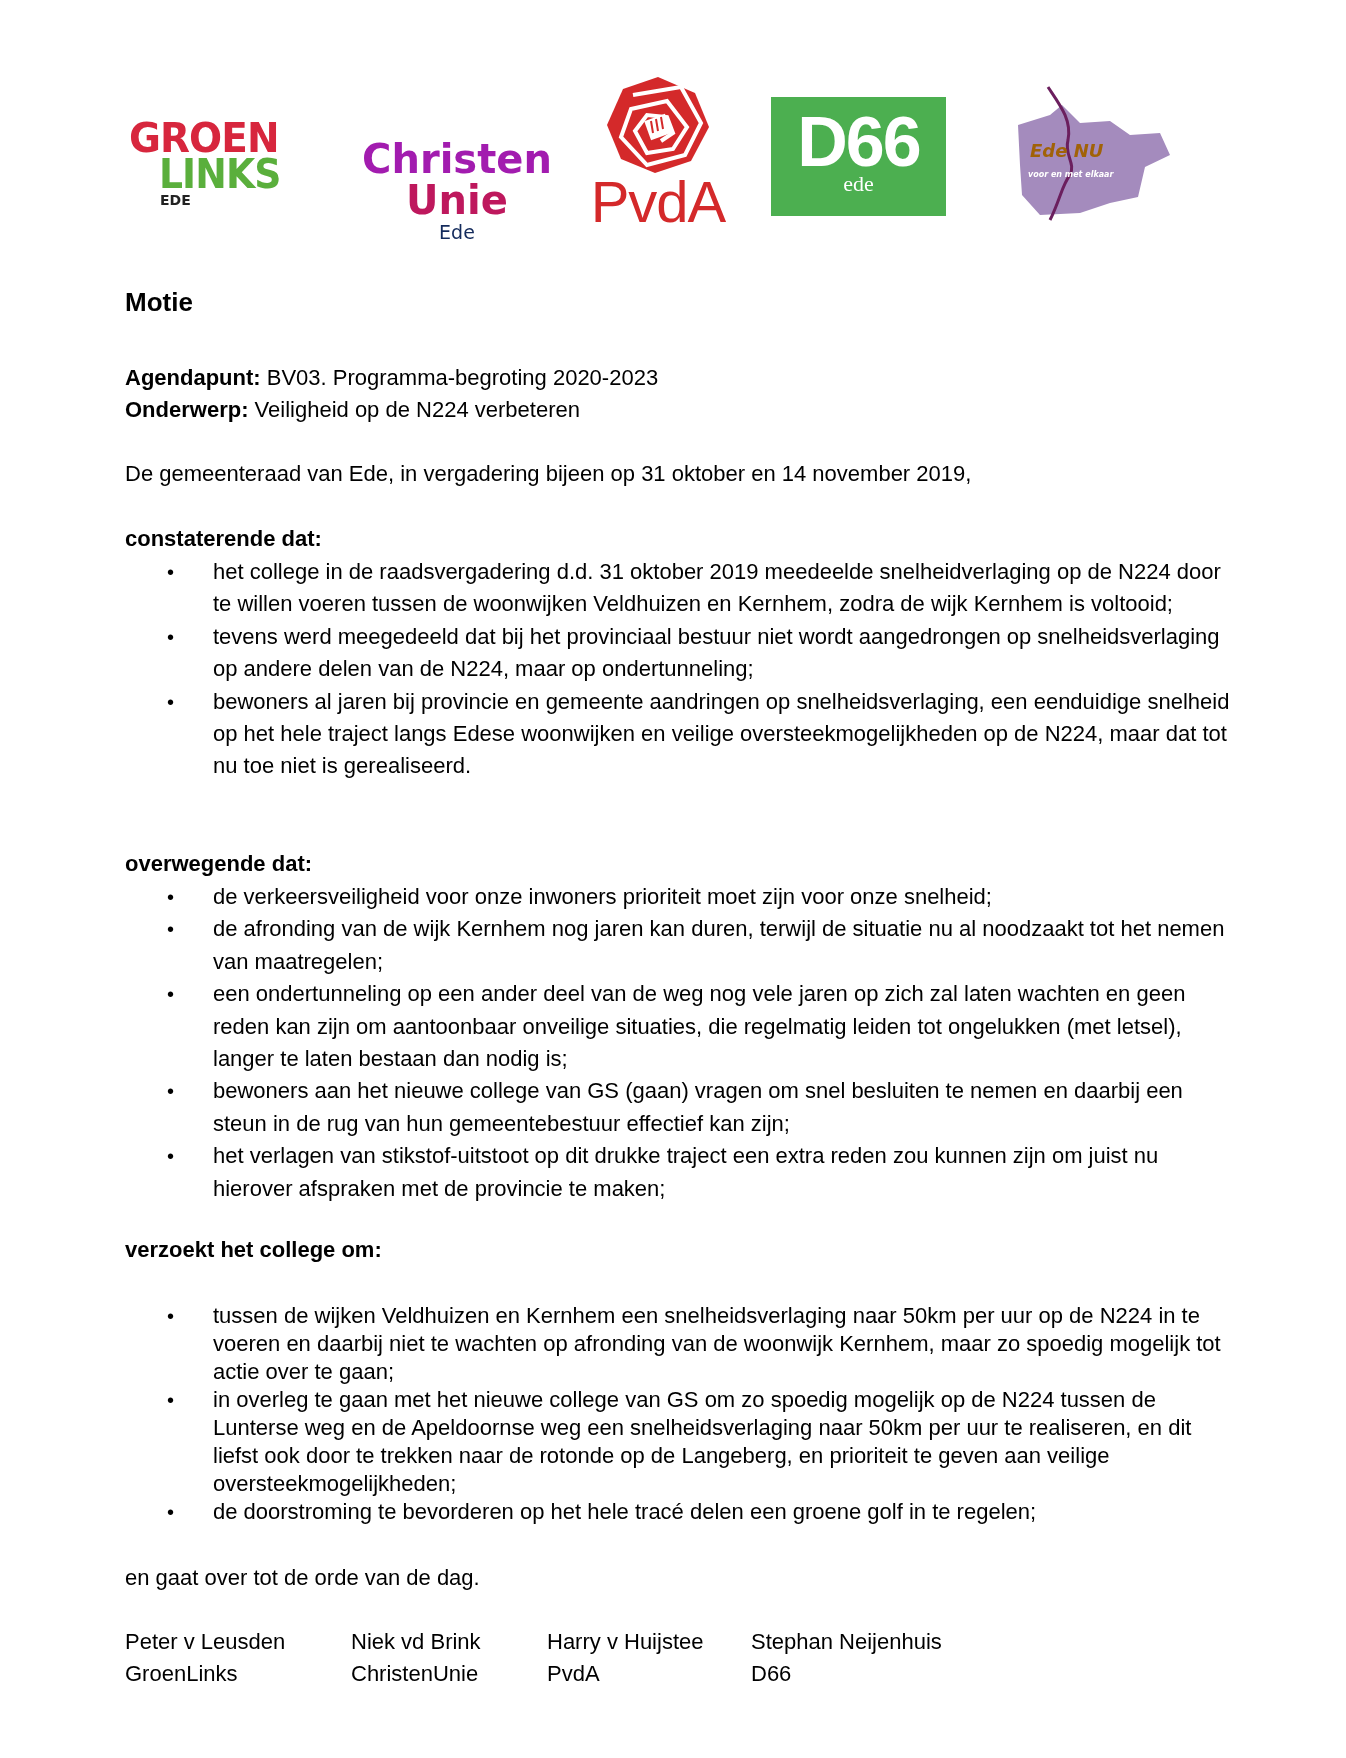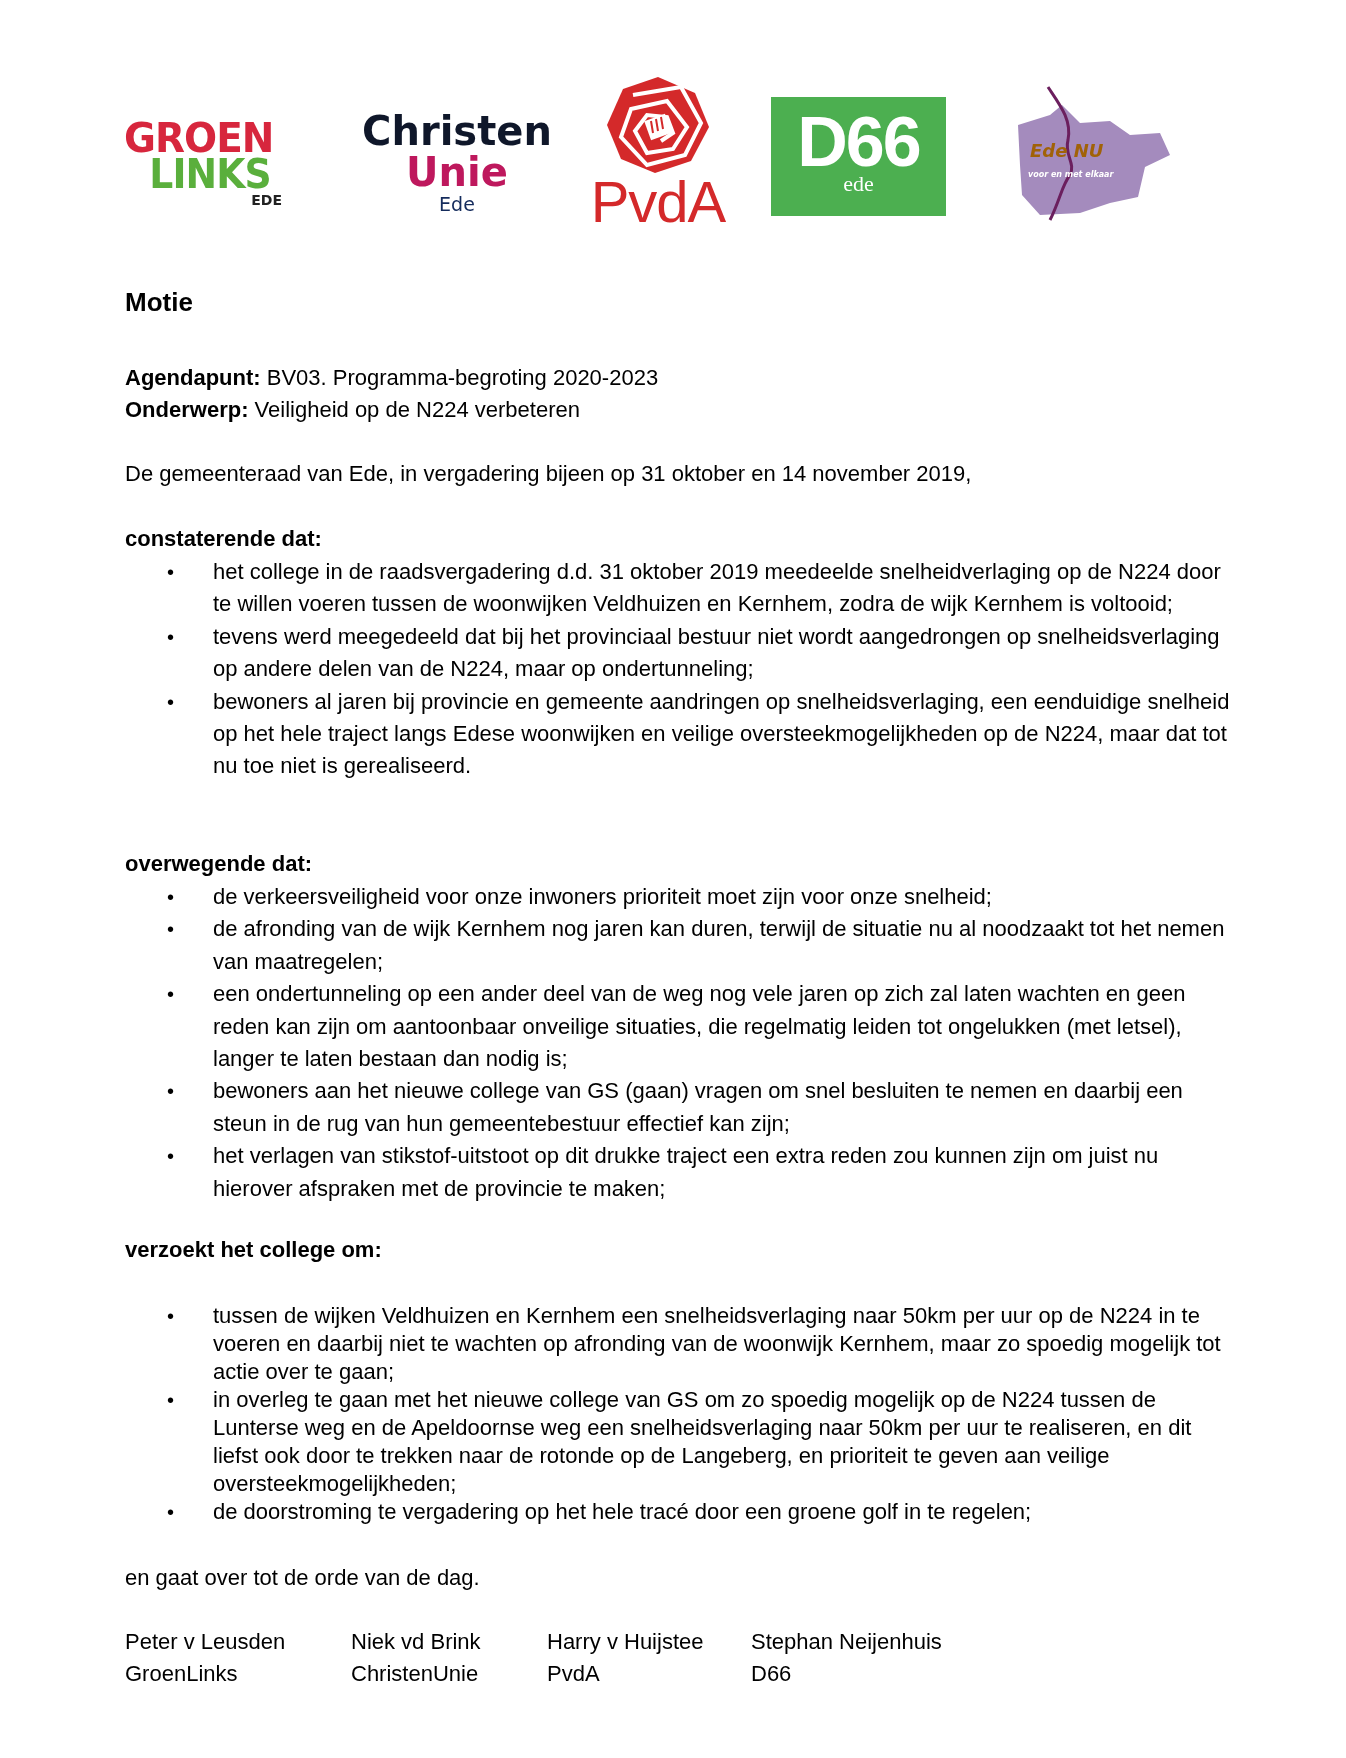"GROEN" .gl { left: 112px -> 129px; text-align: right -> none }
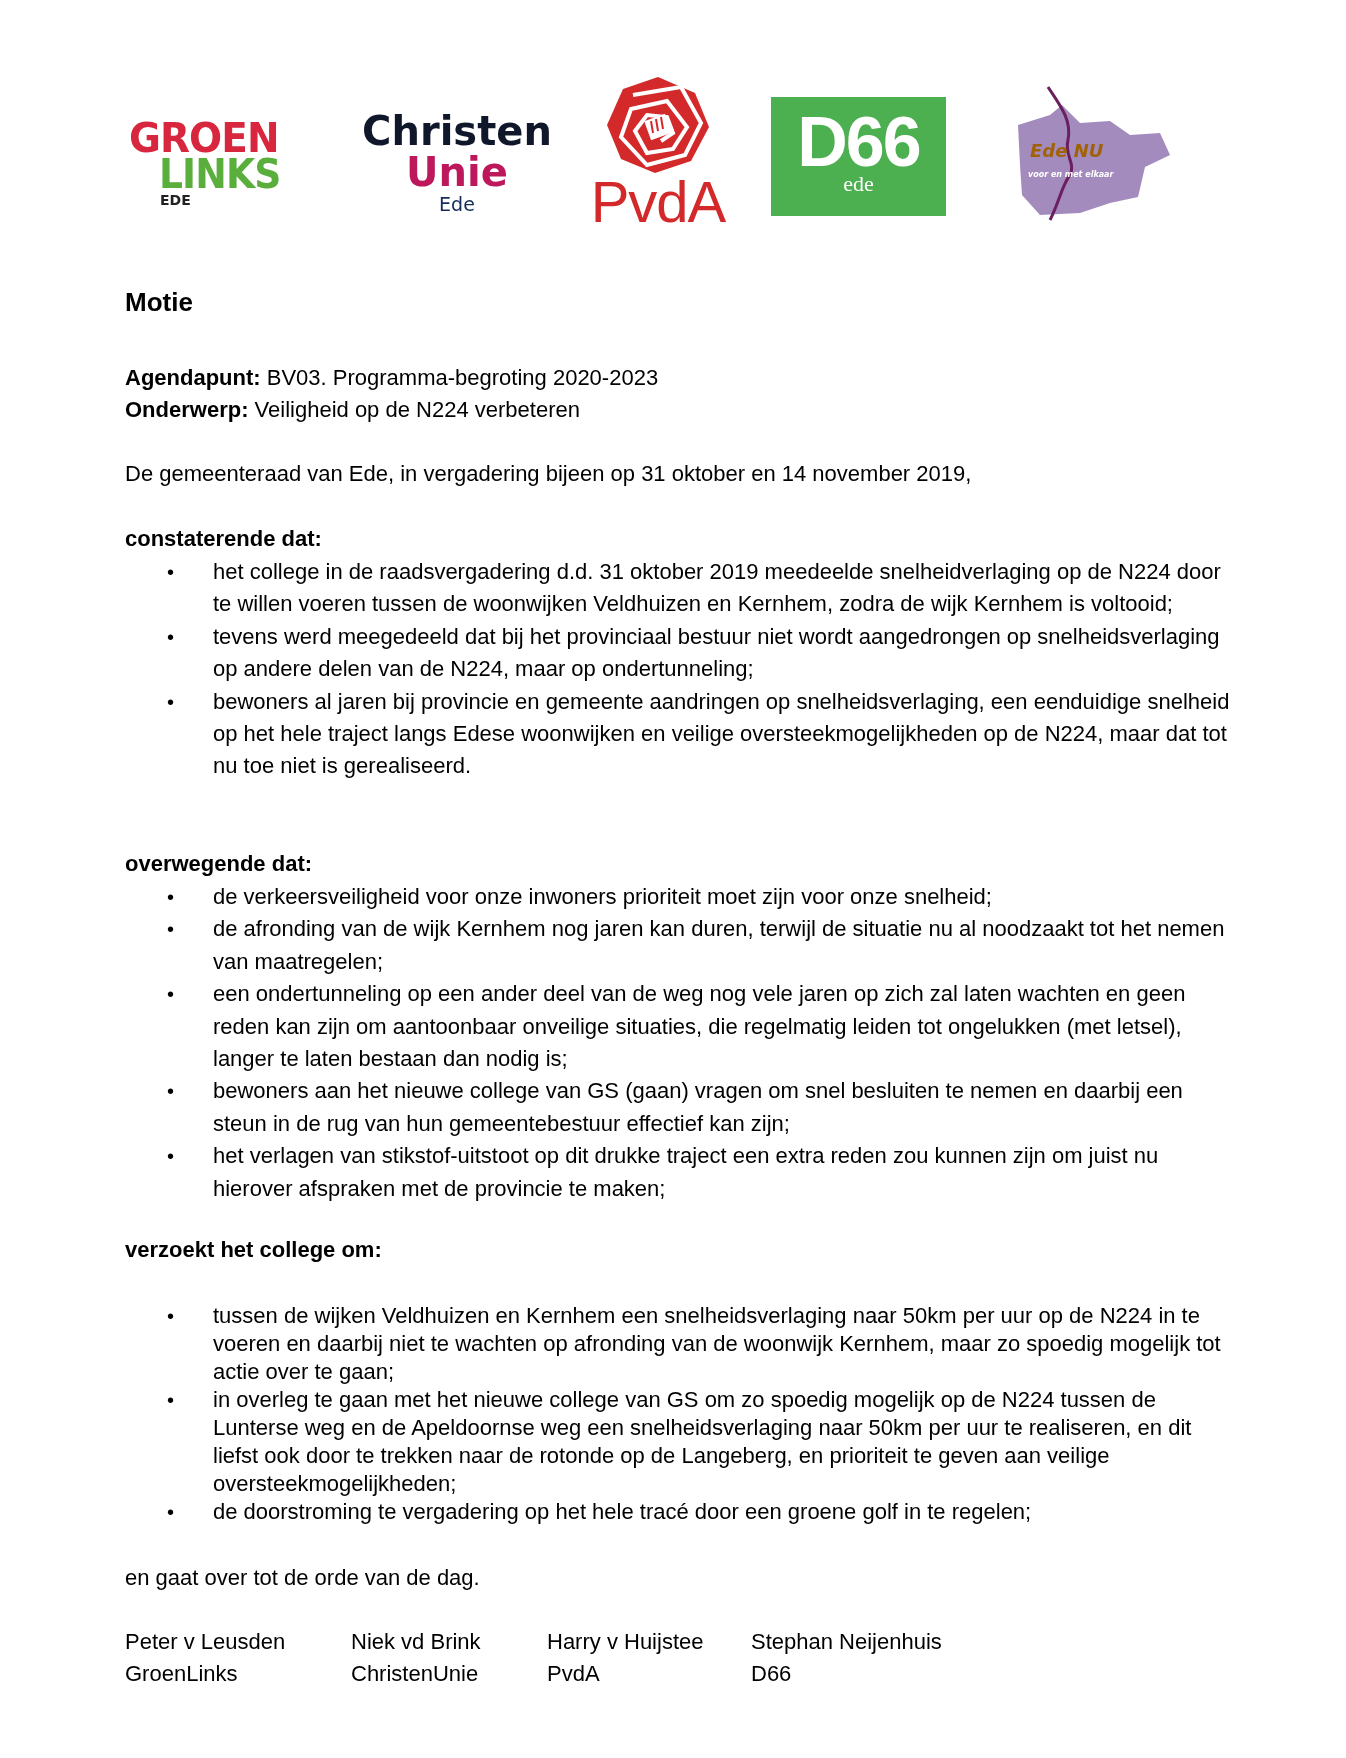"Christen" .cu .l1 { color: #0f172a -> #a21caf; margin-top: none -> 28px }
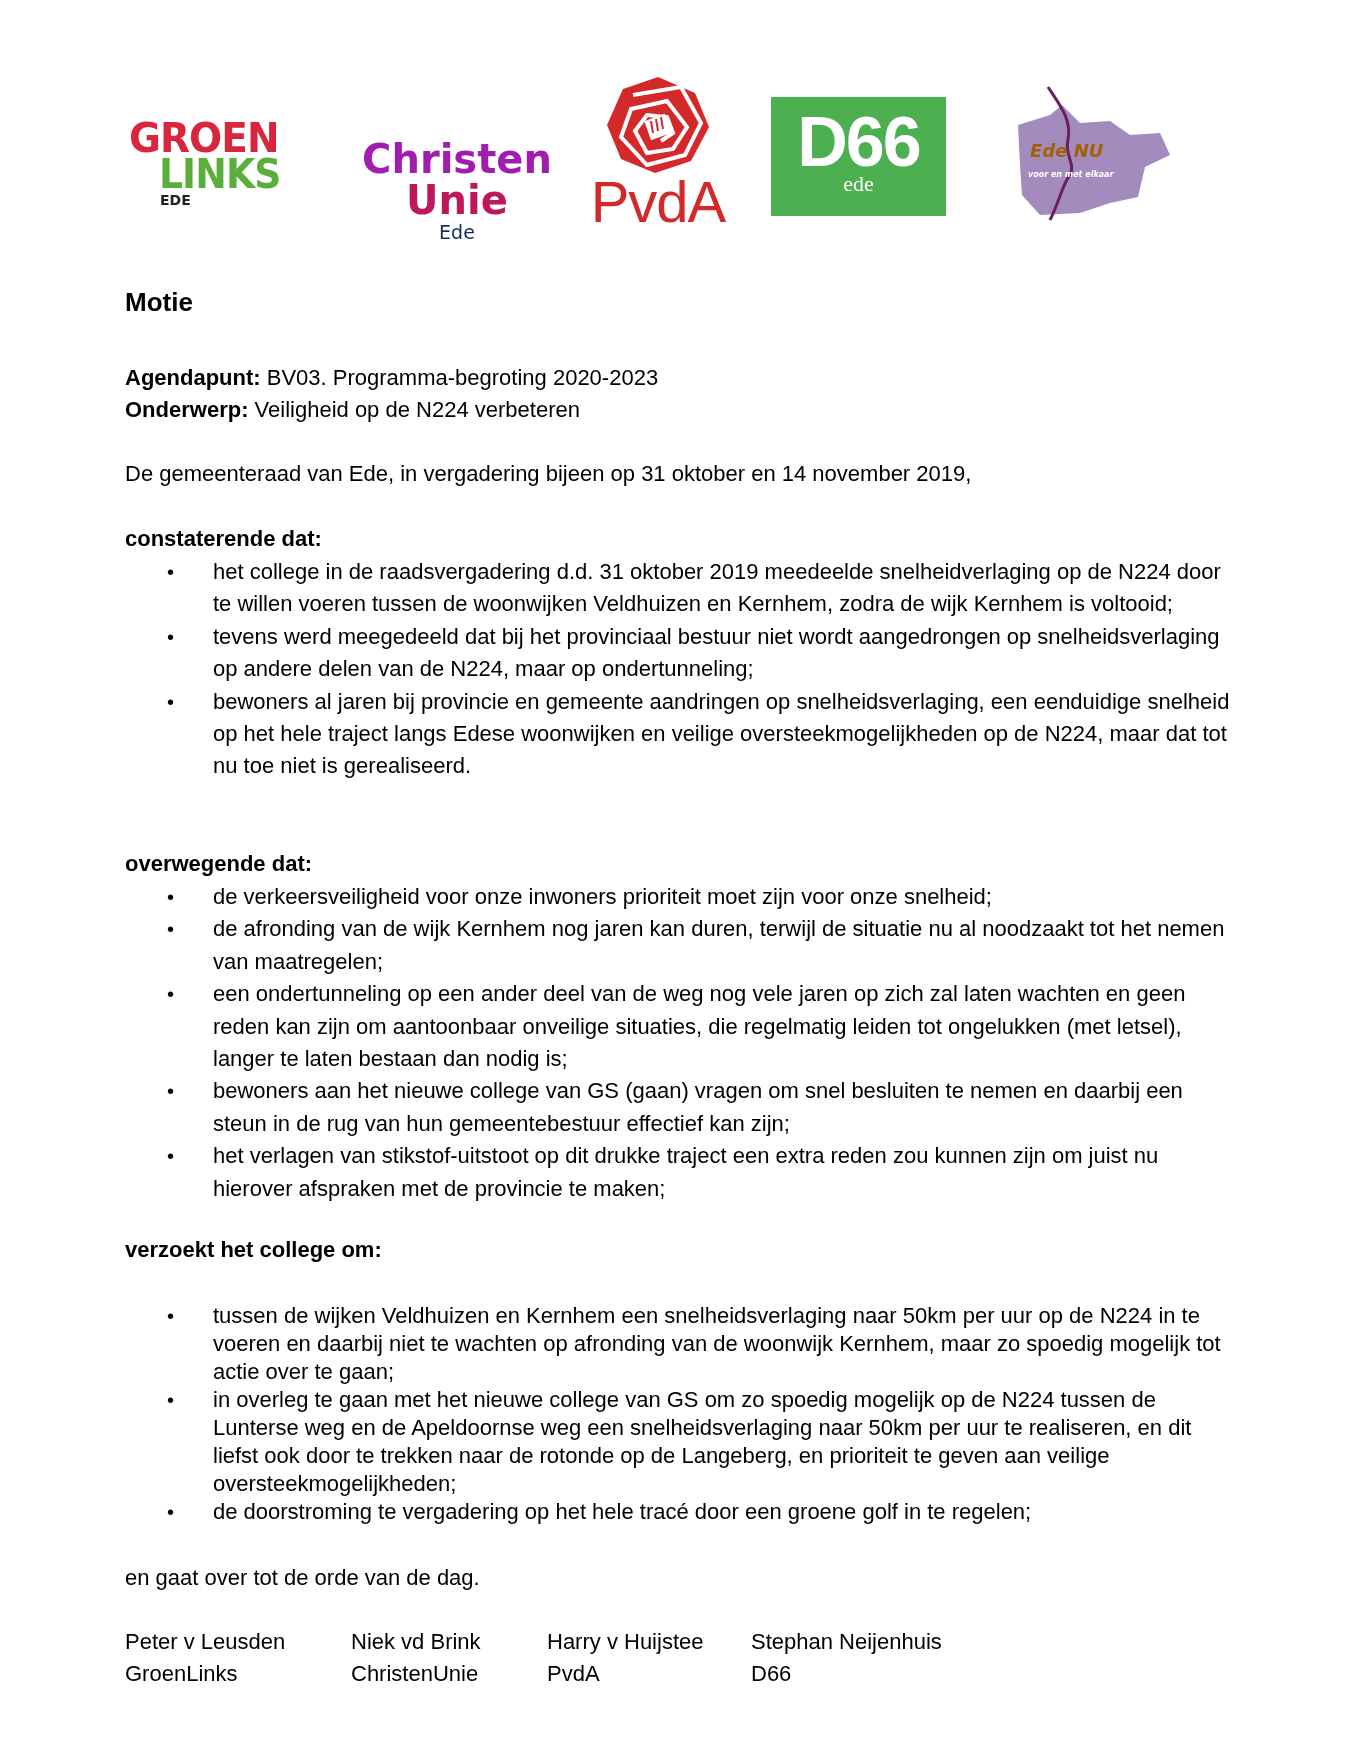"de doorstroming te vergadering op" span { text: vergadering op het hele tracé door -> bevorderen op het hele tracé delen }
